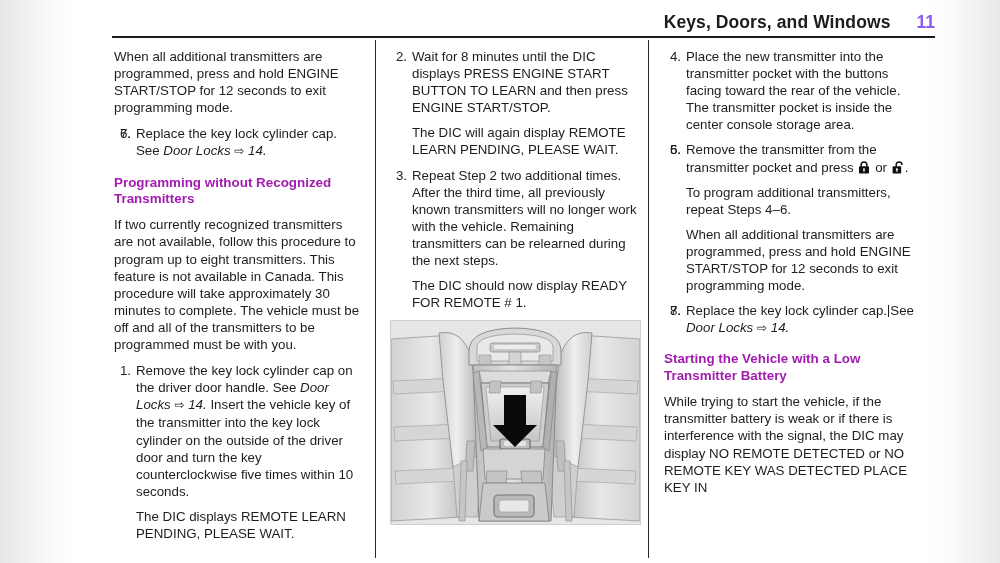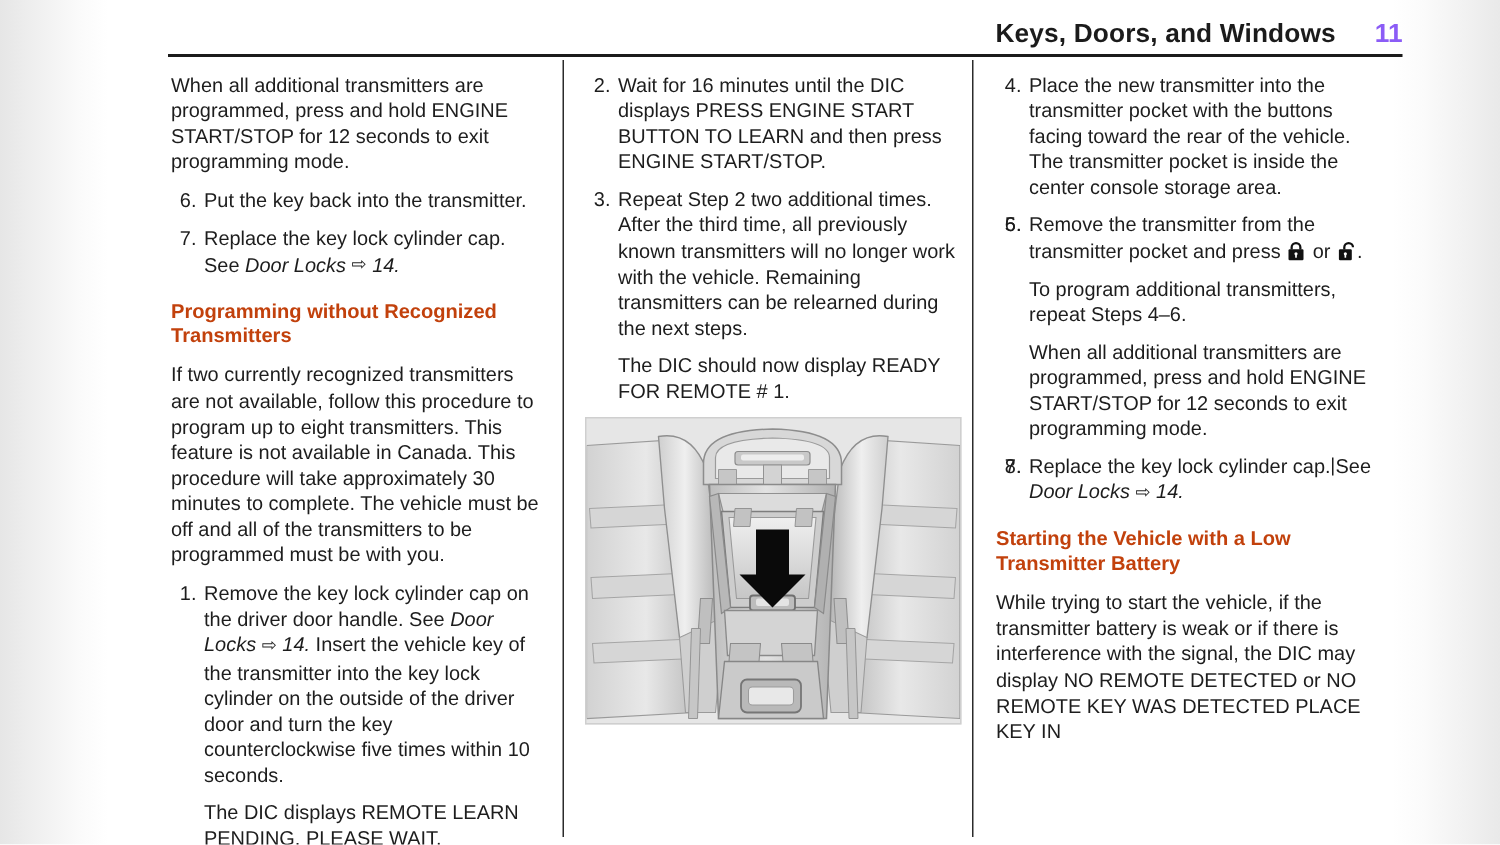"Wait for 16 minutes until" span { text: 16 -> 8 }
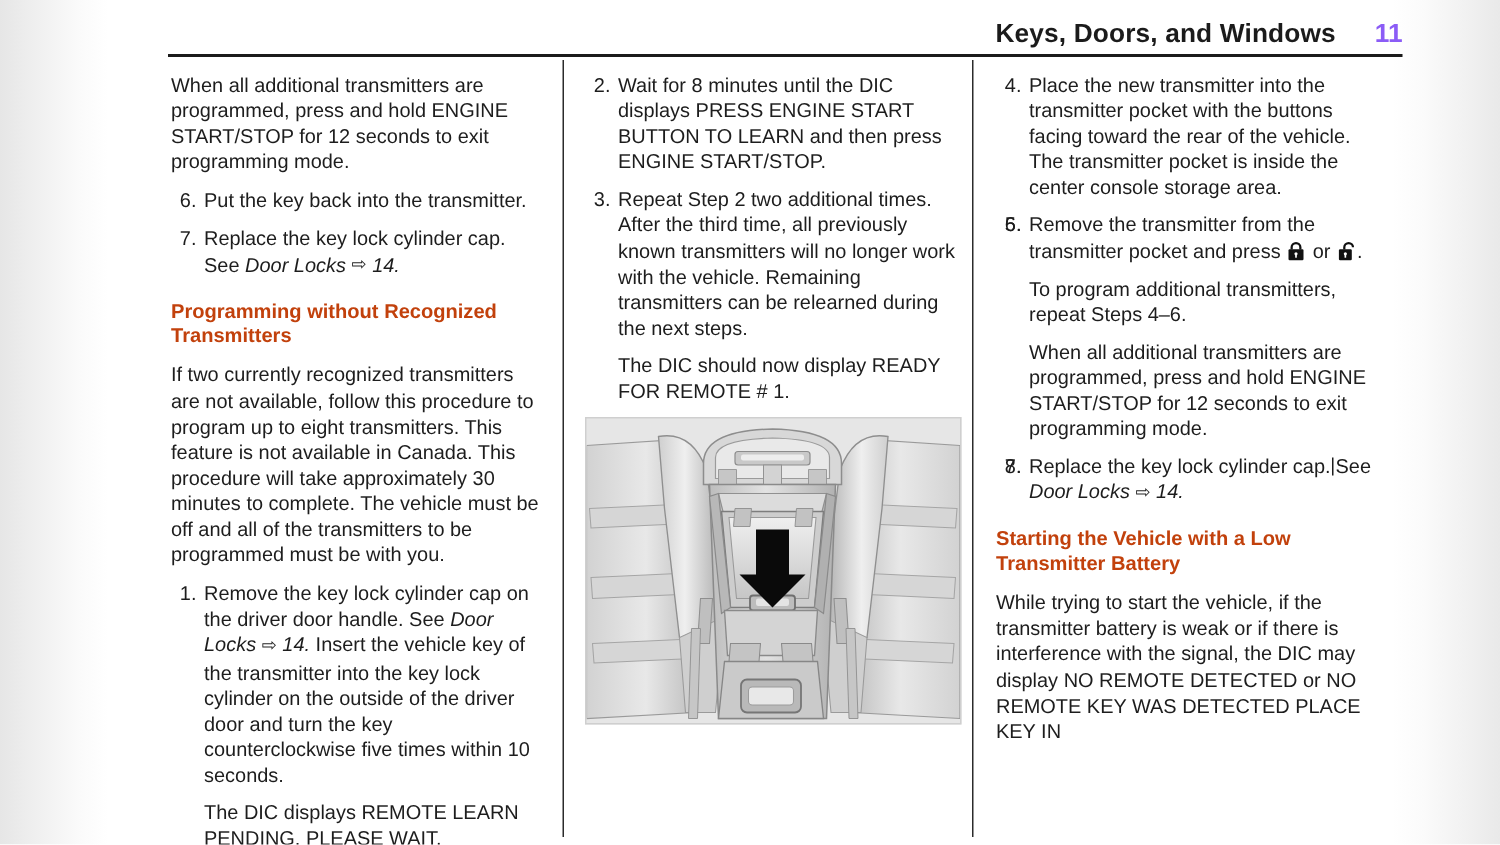"Put the key back into" span { html: <span>Put the key back into the transmitter.</span> -> none }
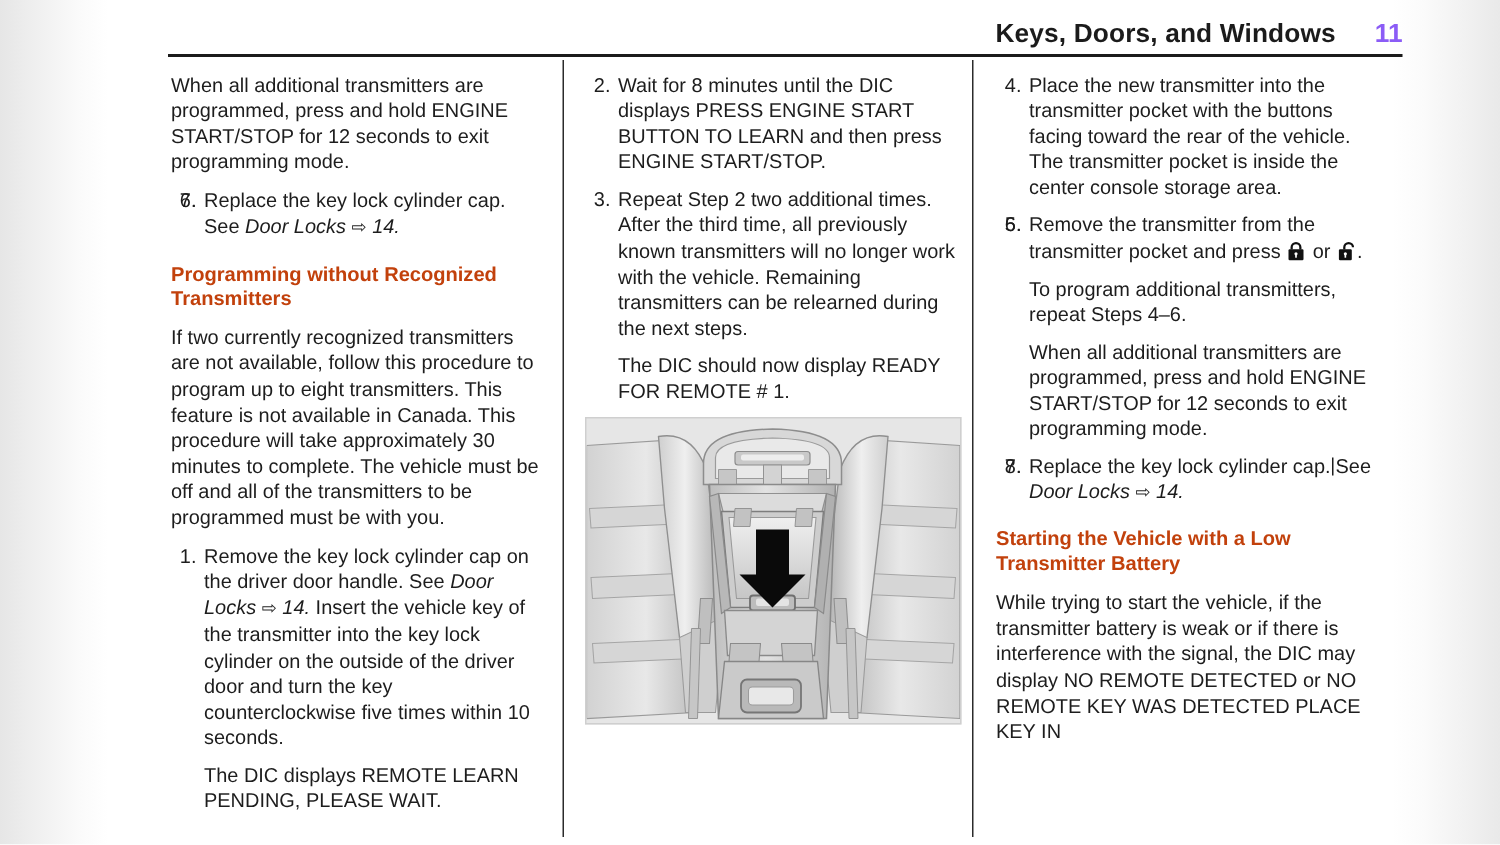"The DIC will again display" div.sub { html: none -> <div>The DIC will again display REMOTE LEARN PENDING, PLEASE WAIT.</div> }
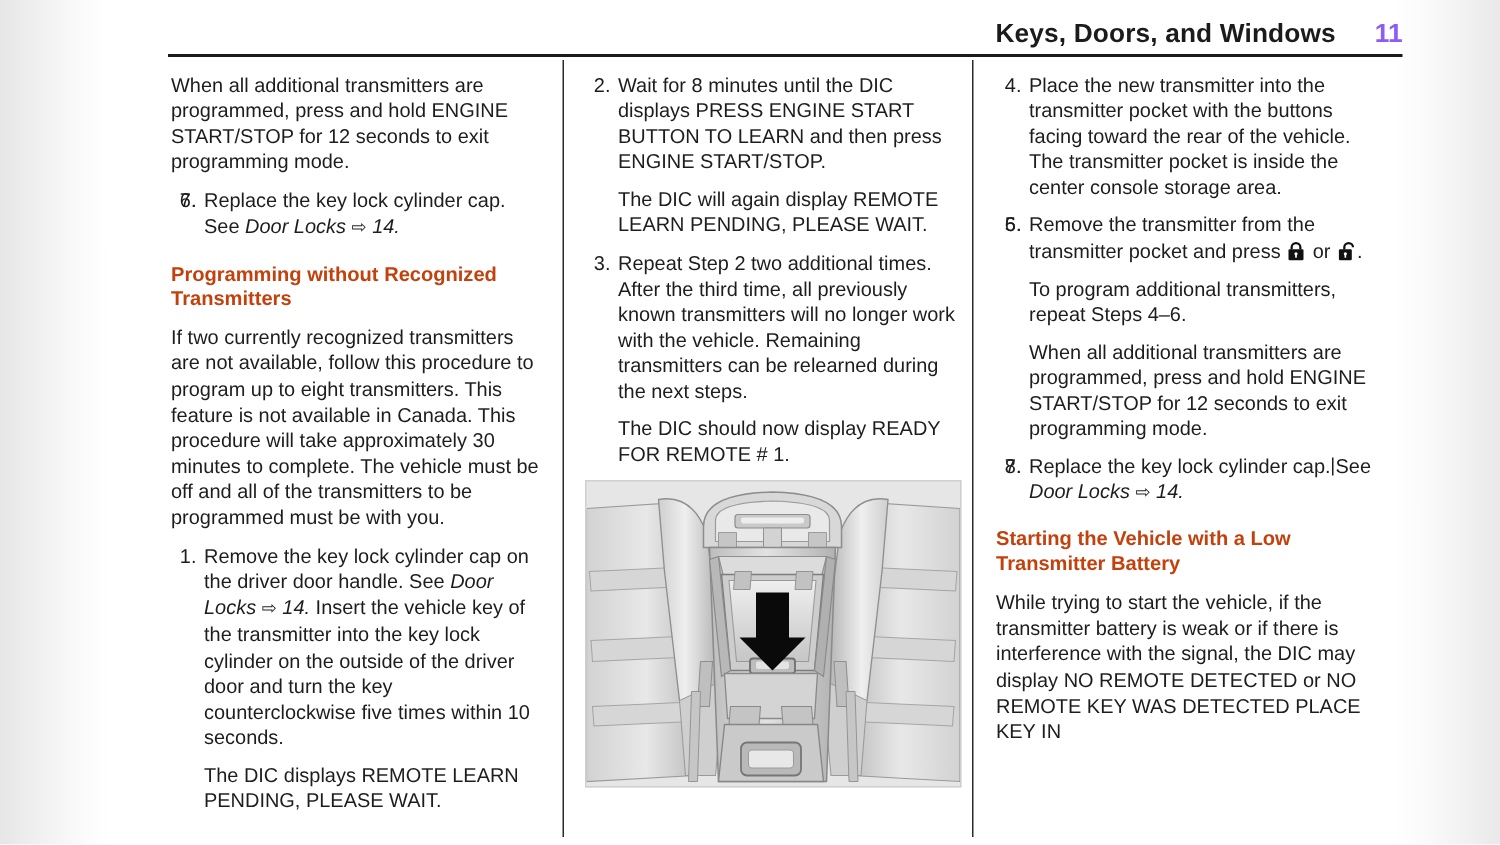"Programming without Recognized" h3.subhead { color: #c2410c -> #a21caf }
